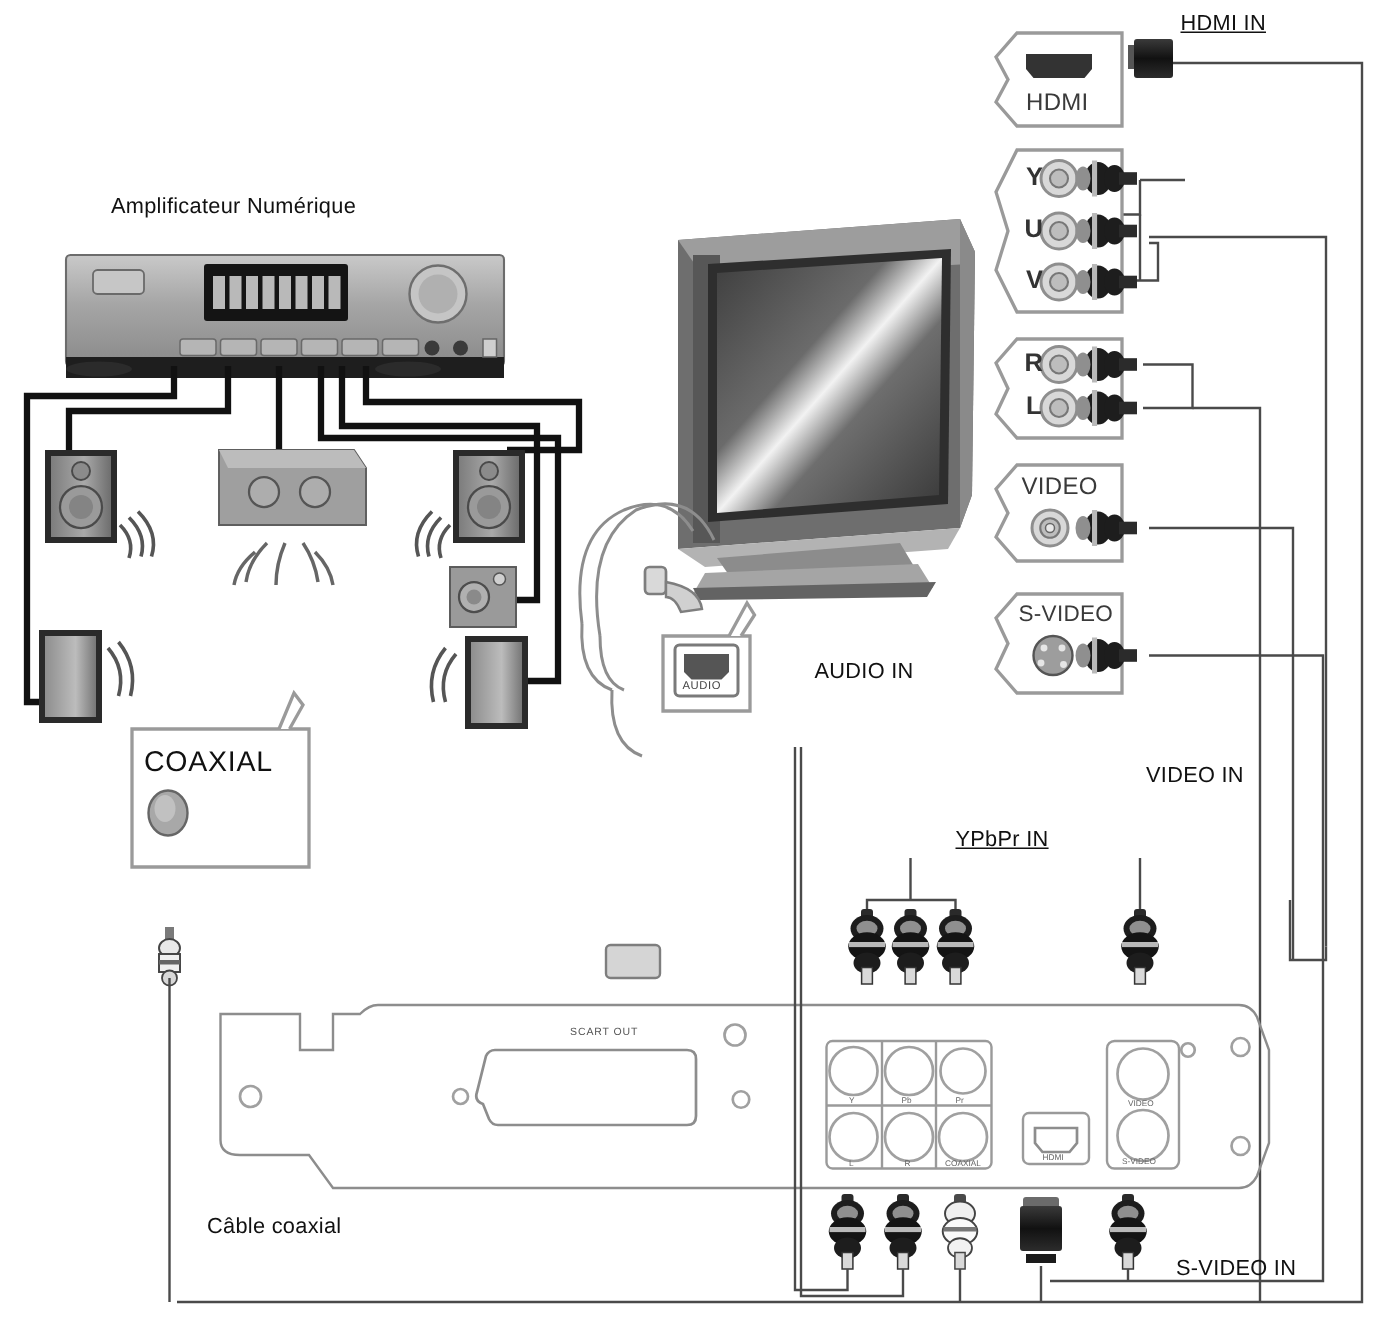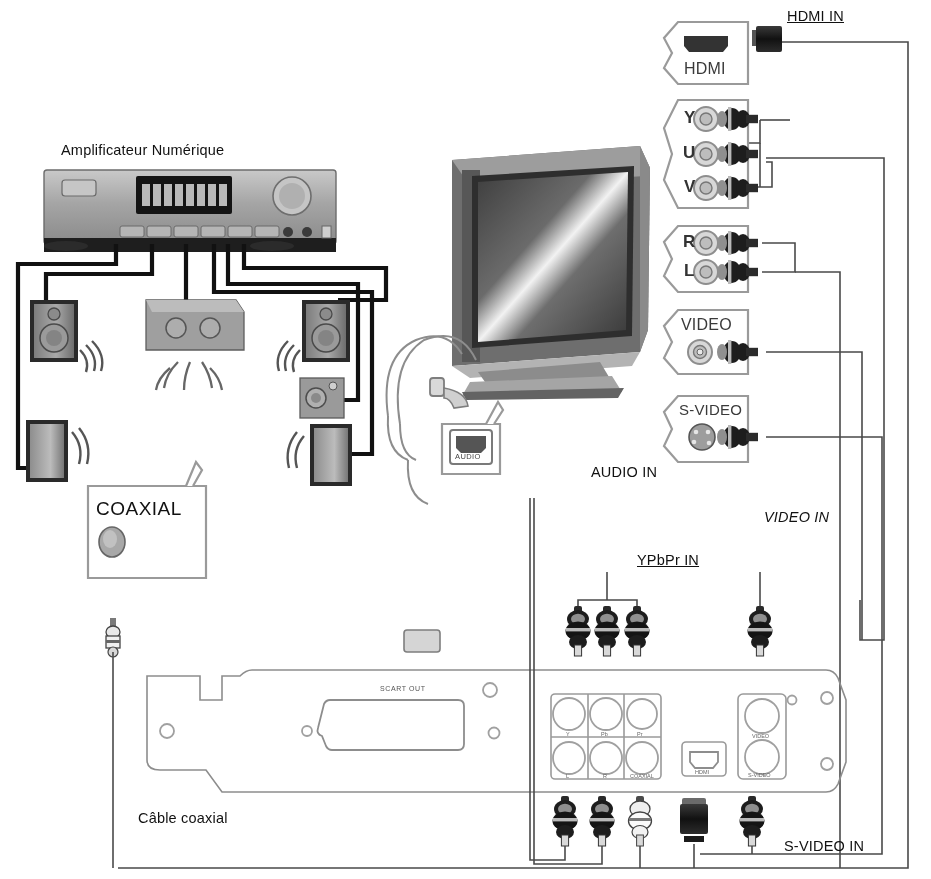"Amplificateur Numérique" div.lbl { left: 61px -> 74px; margin-top: 12px -> none }
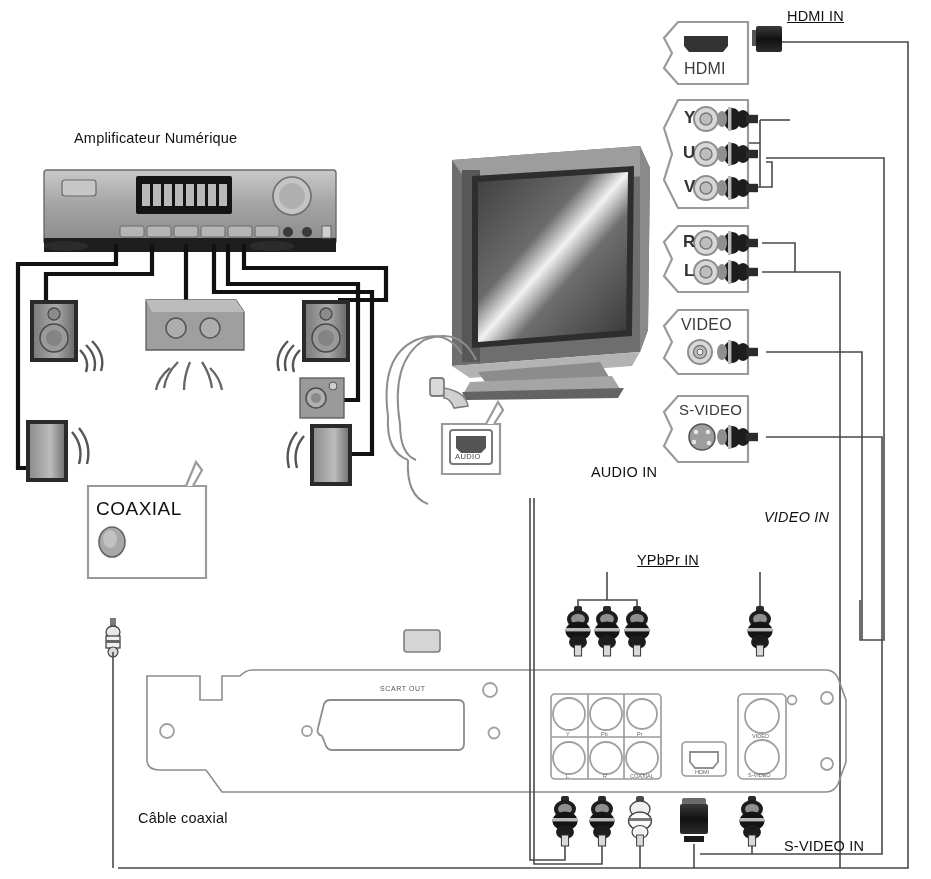"AUDIO IN" div.lbl { margin-left: 48px -> none; top: 464px -> 440px }
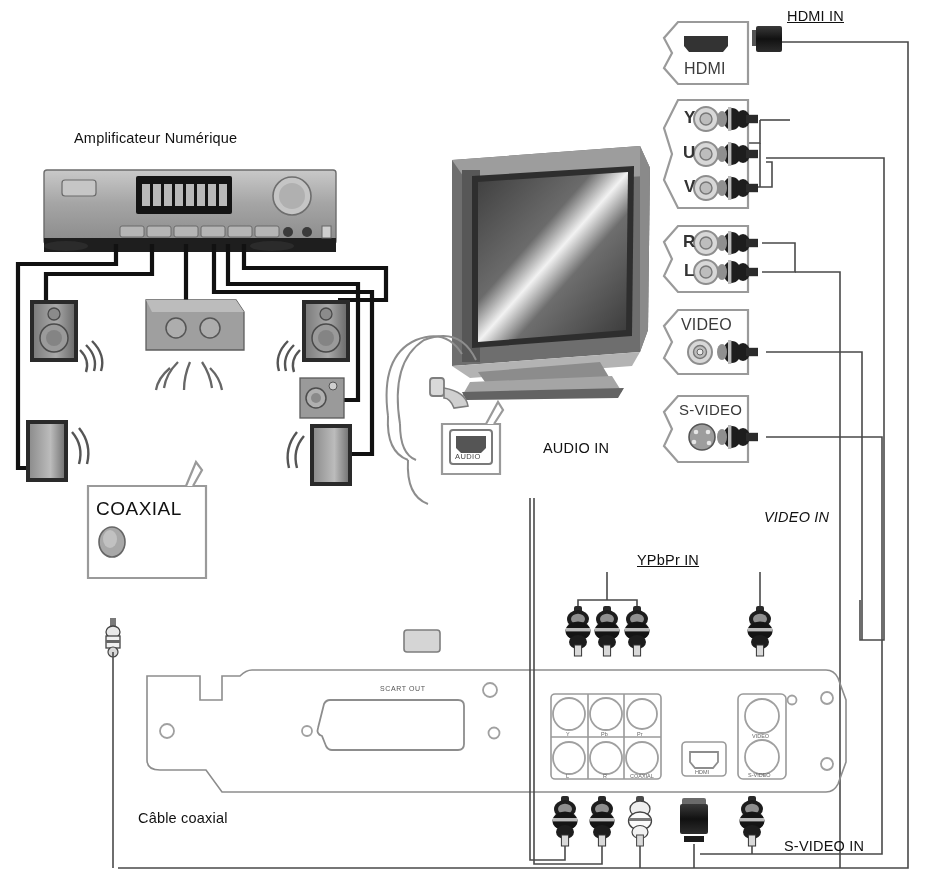"VIDEO IN" div.lbl { font-style: italic -> none }
